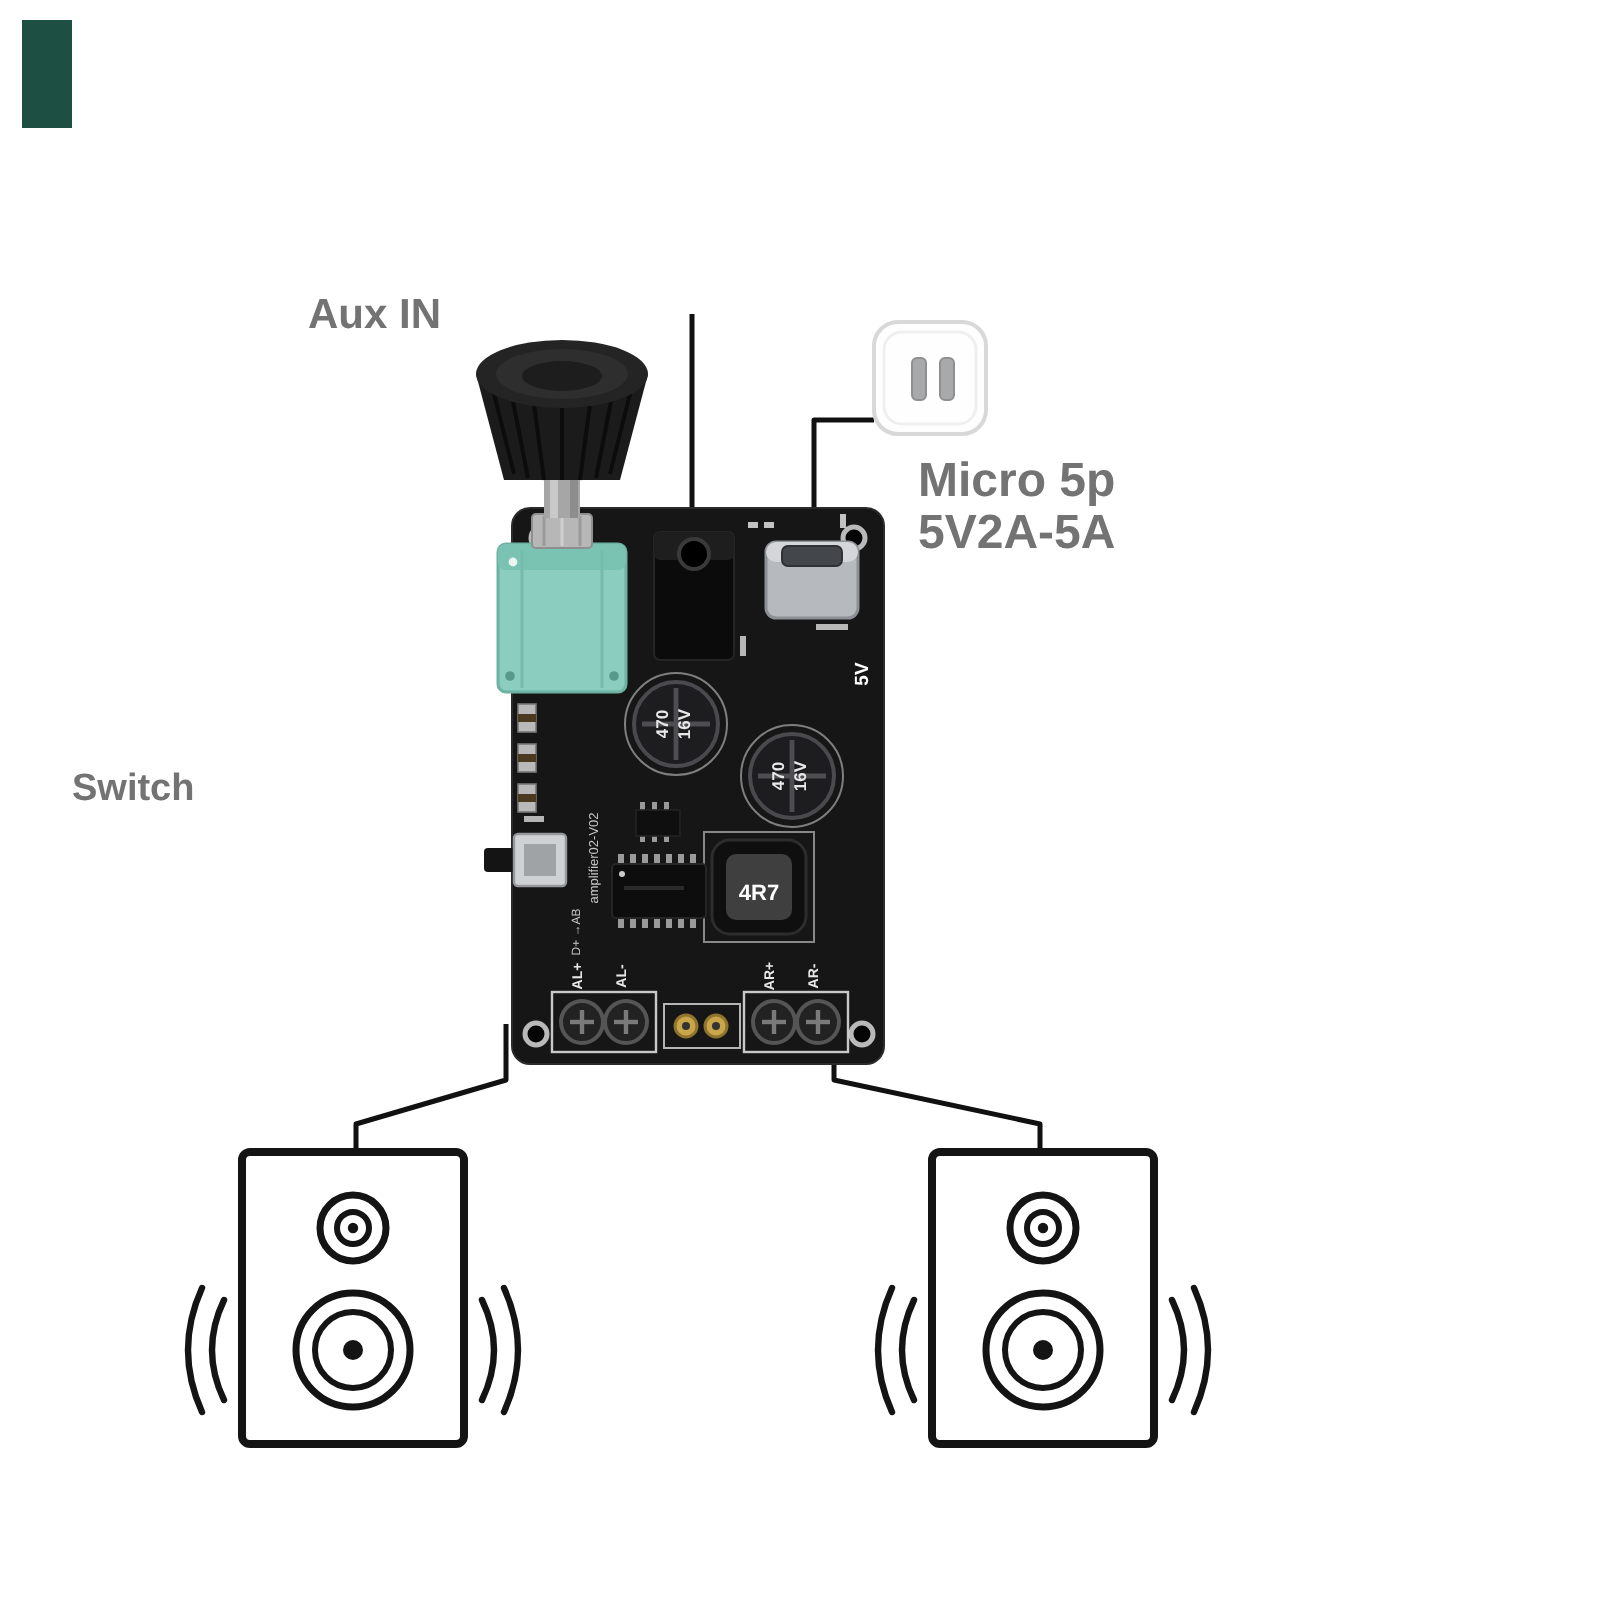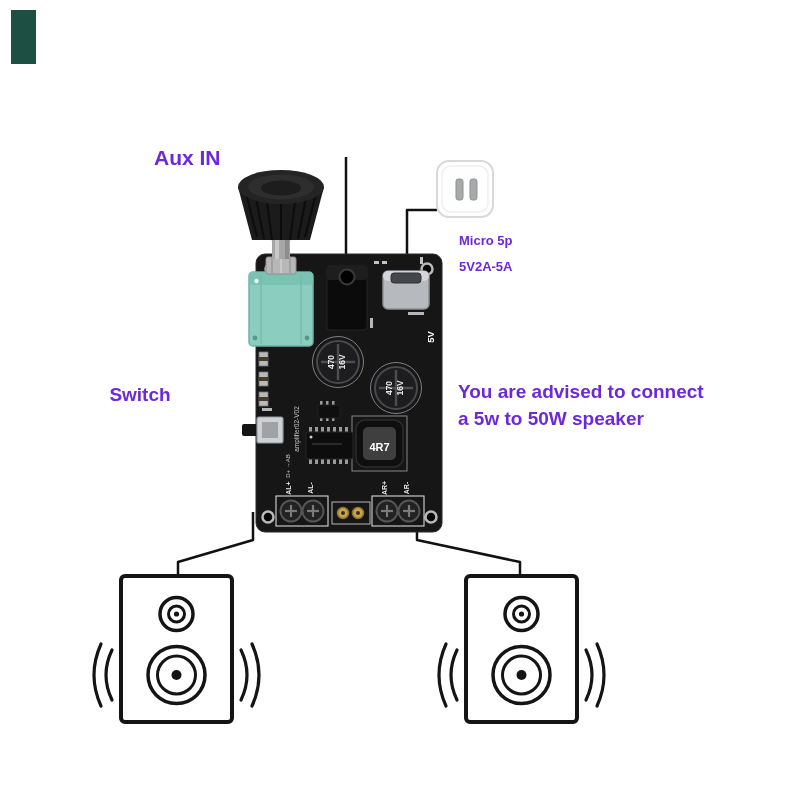"Aux IN" .callout { color: #6d28d9 -> #737373 }
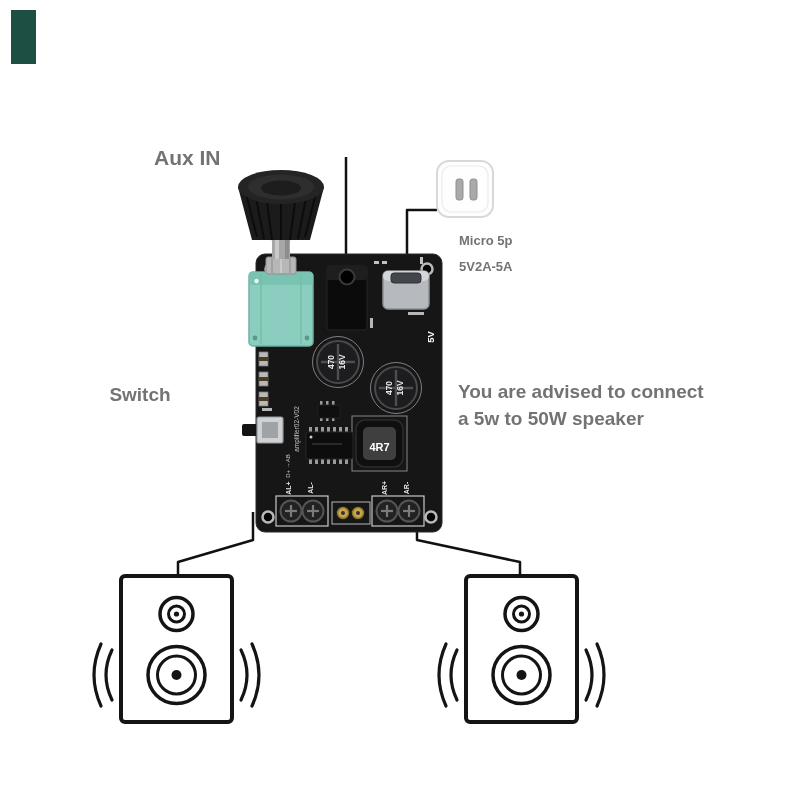"Micro 5p" .callout-usb { font-size: 13px -> 24px }
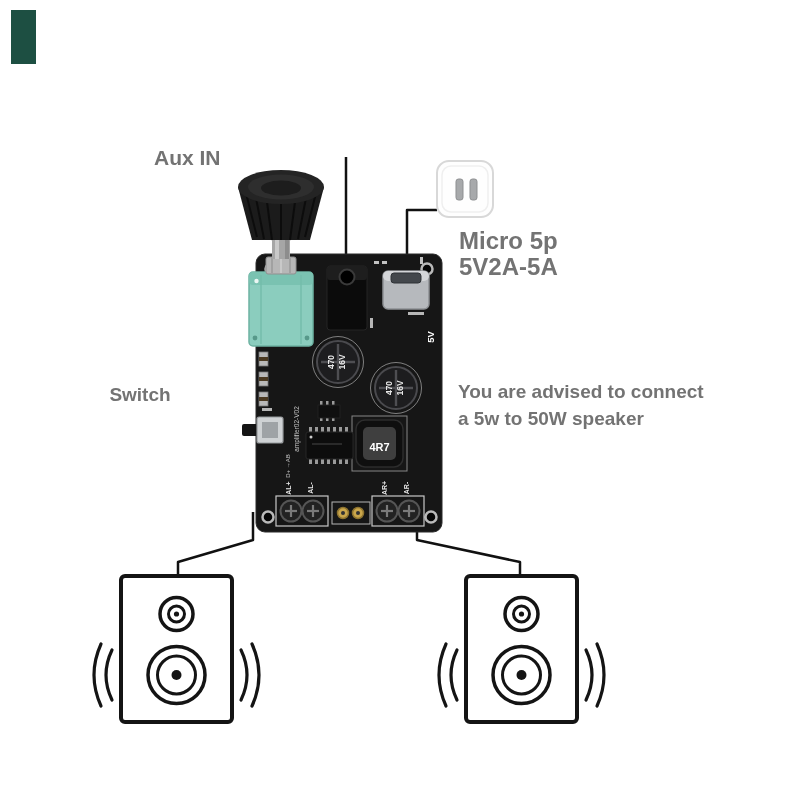"Switch" .callout-switch { text-align: center -> none }
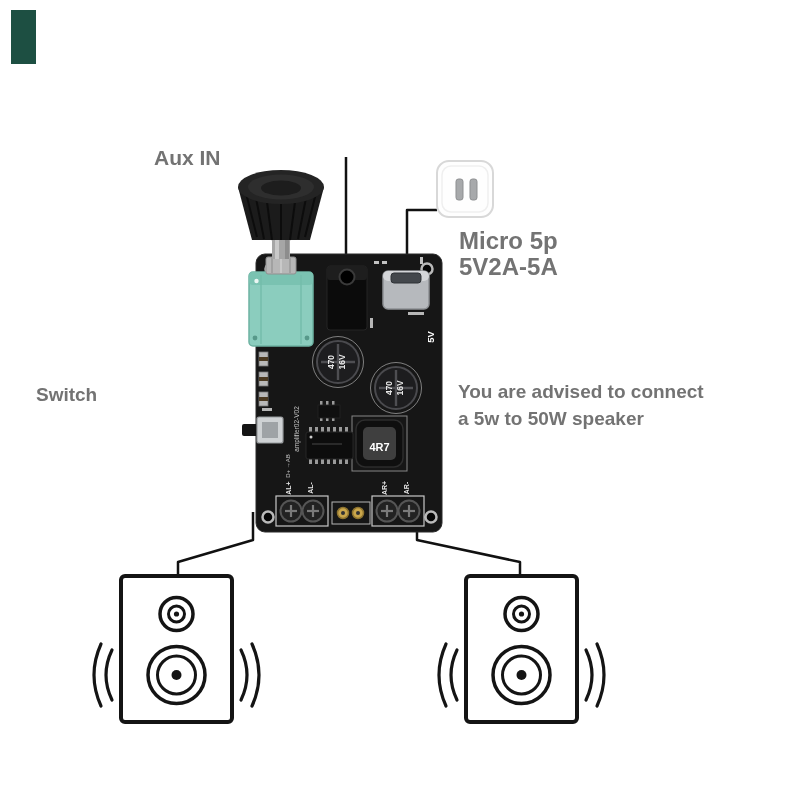"You are advised to connect" div.callout { html: <div> <div>You are advised to connect</div> <div>a 5w to 50W speaker</div> </div> -> none }
